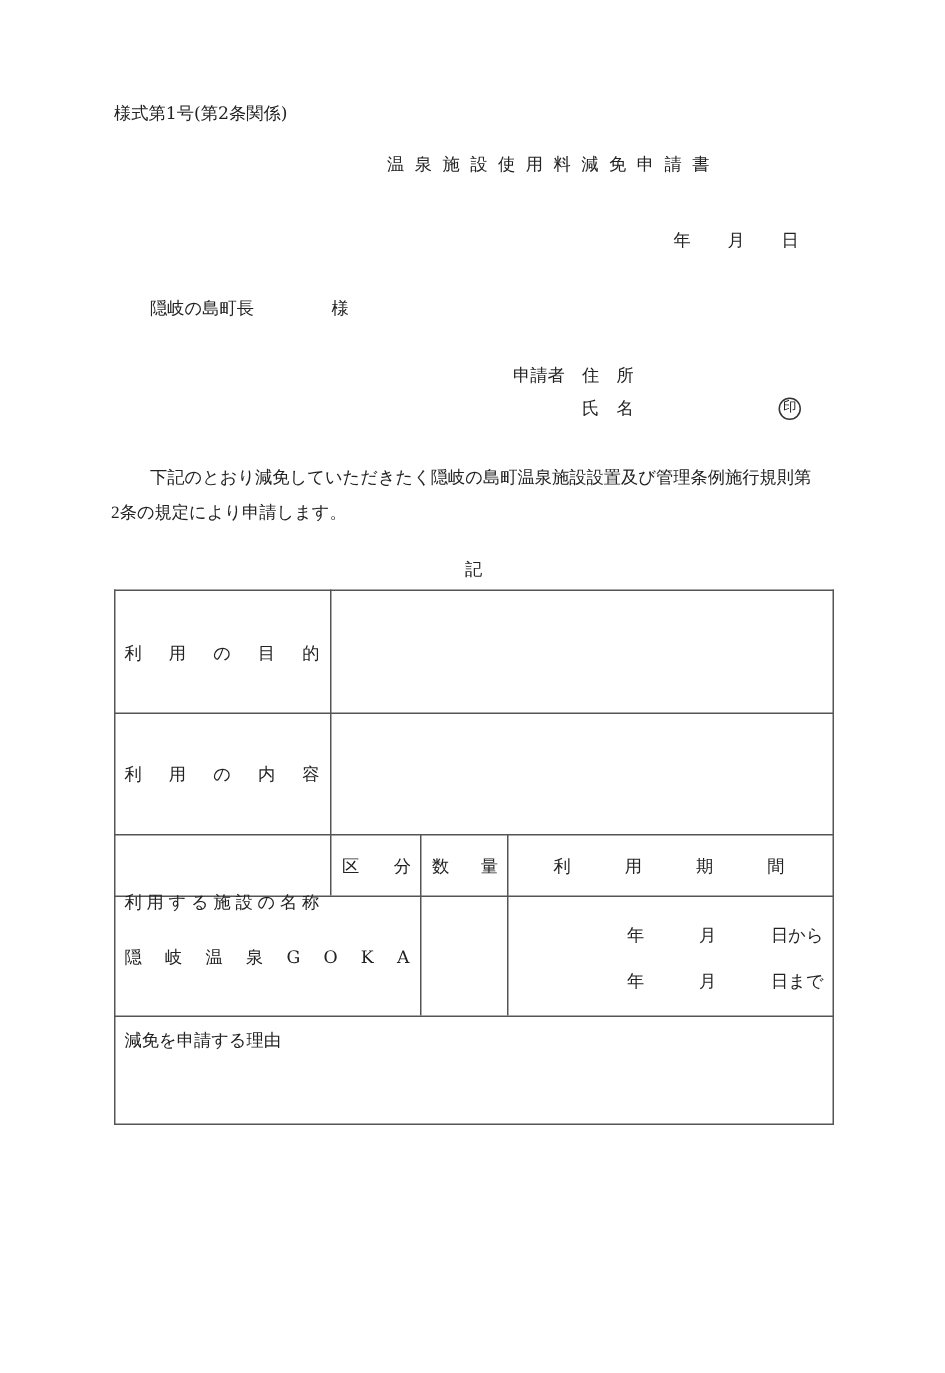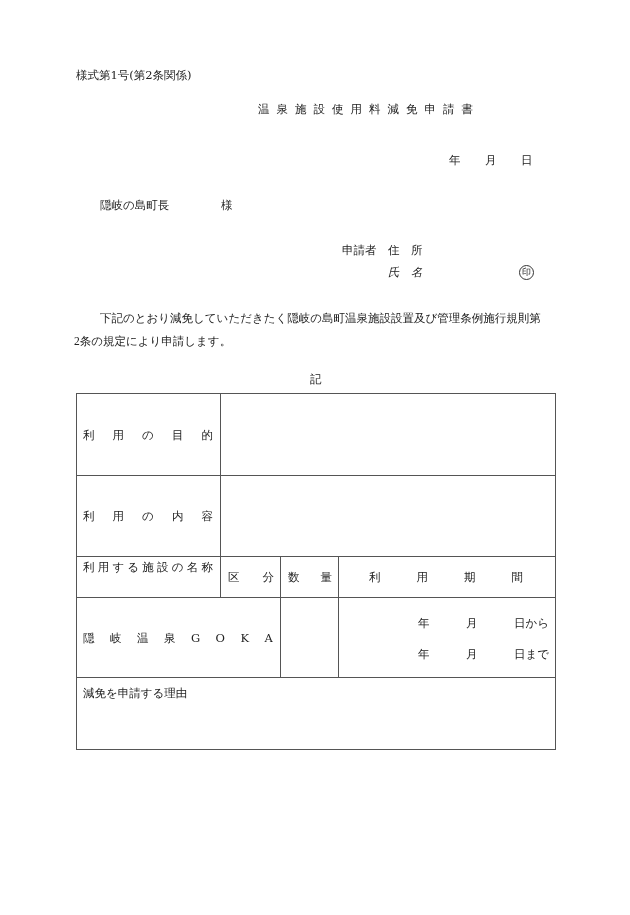"氏 名" div.abs { font-style: italic -> none }
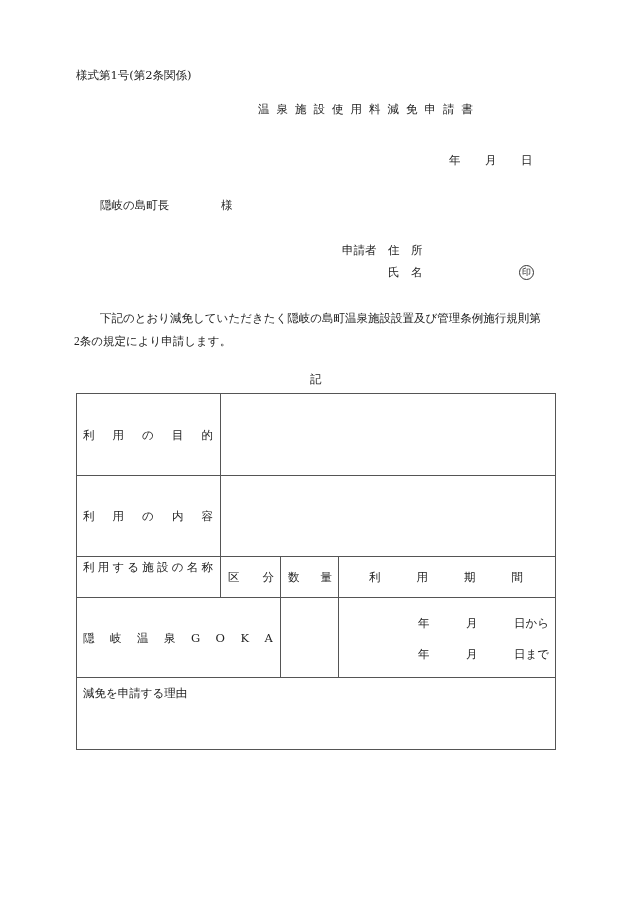"利用する施設の名称" div.abs { top: 560px -> 594px }
